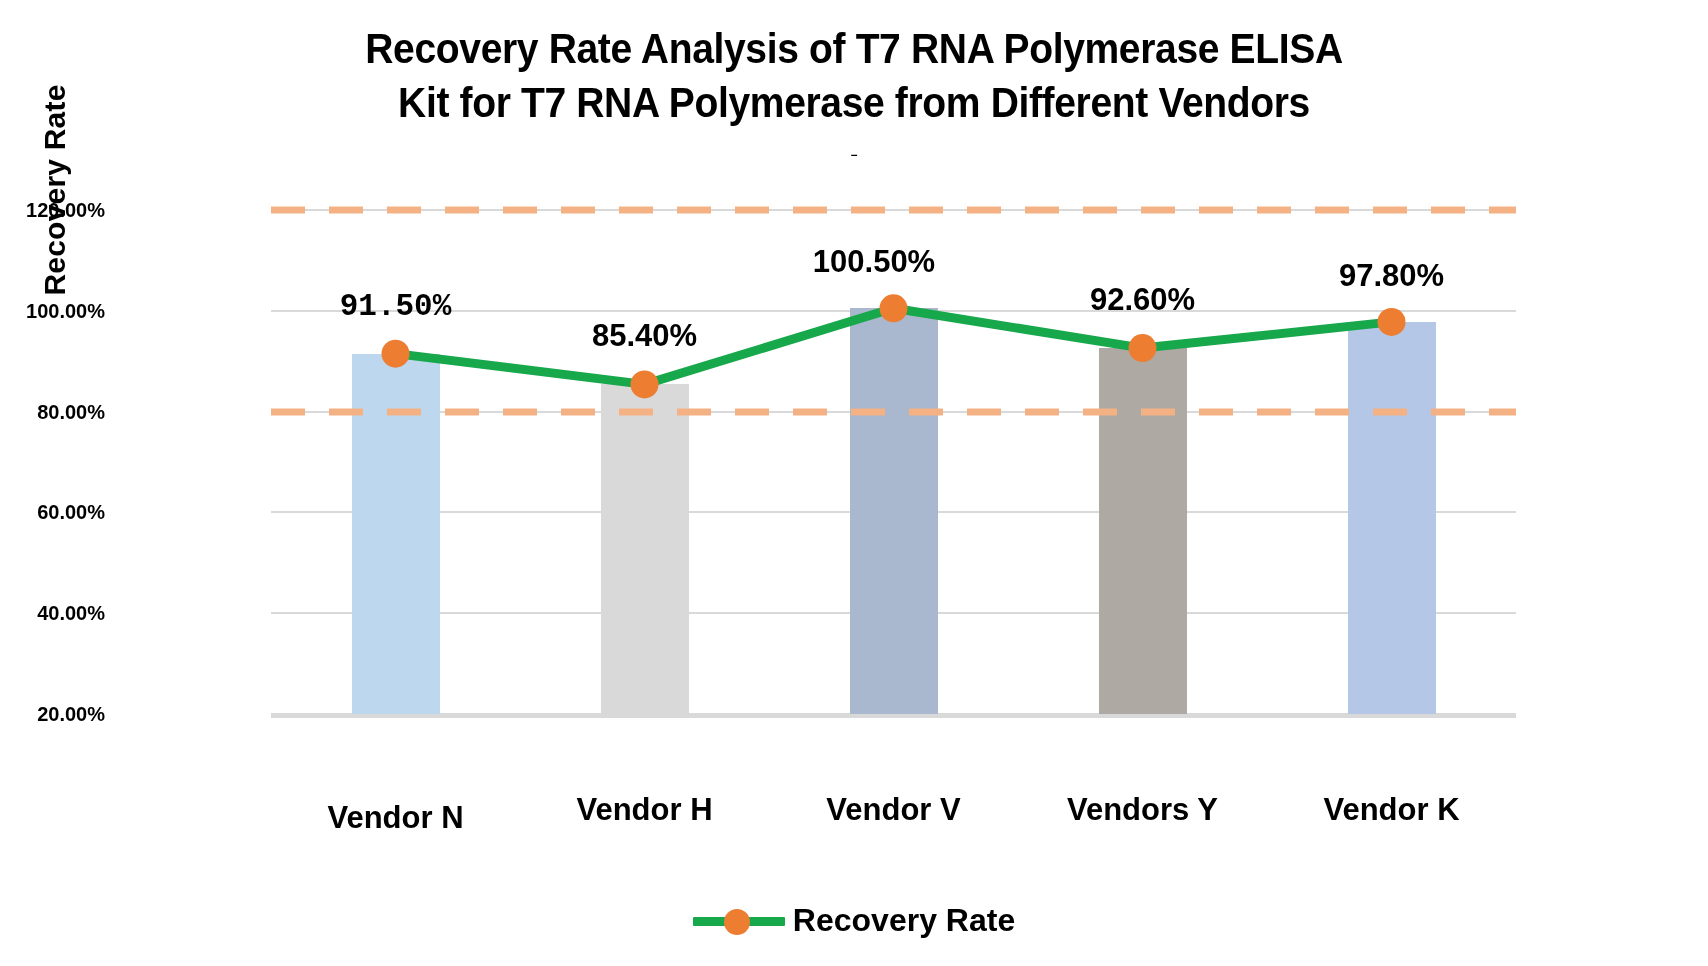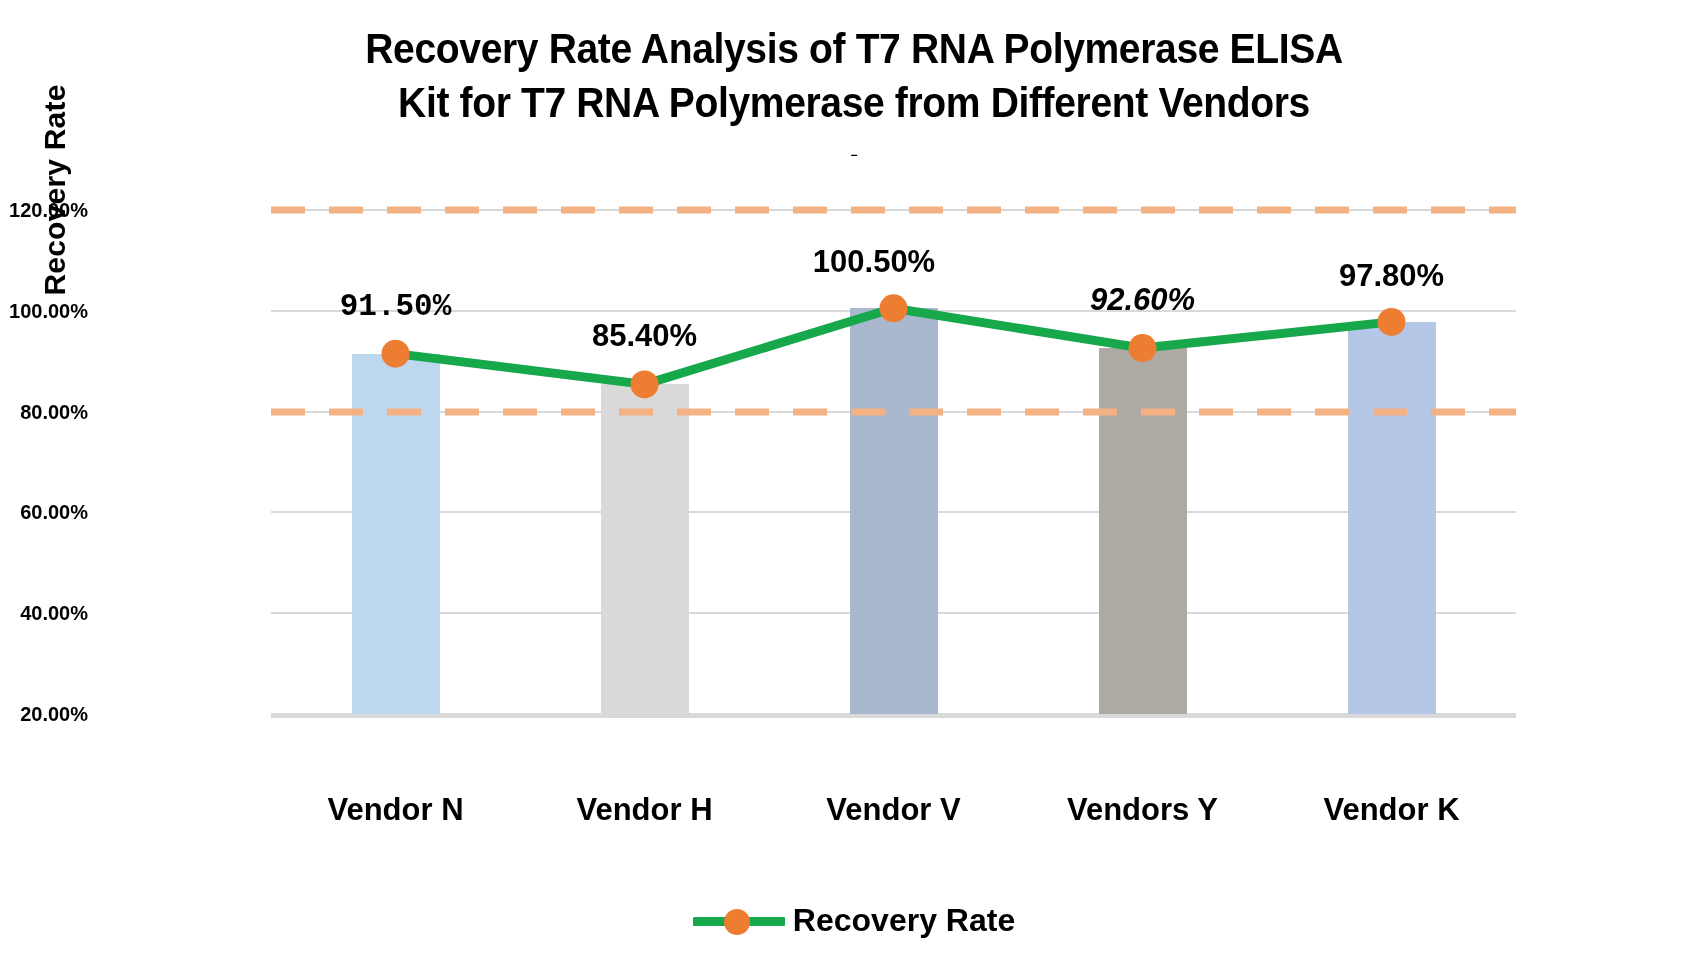"Recovery Rate Analysis of T7" #chart-root { padding-left: none -> 17px }
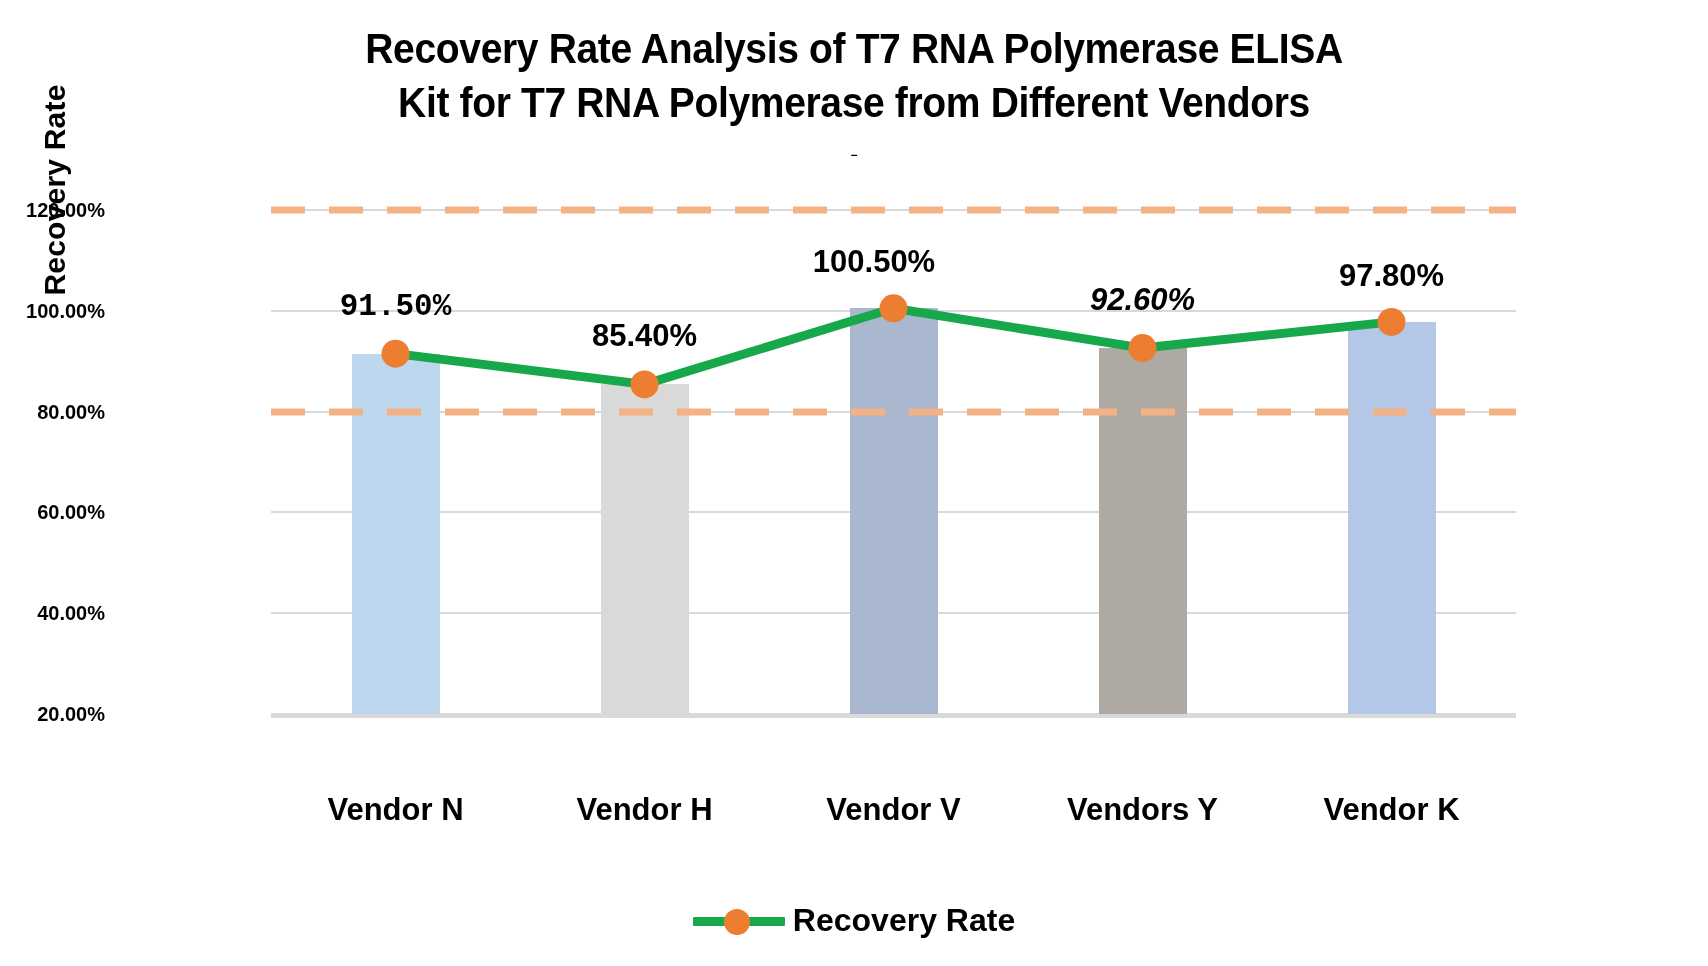"92.60%" div.dlabel { font-style: italic -> none }
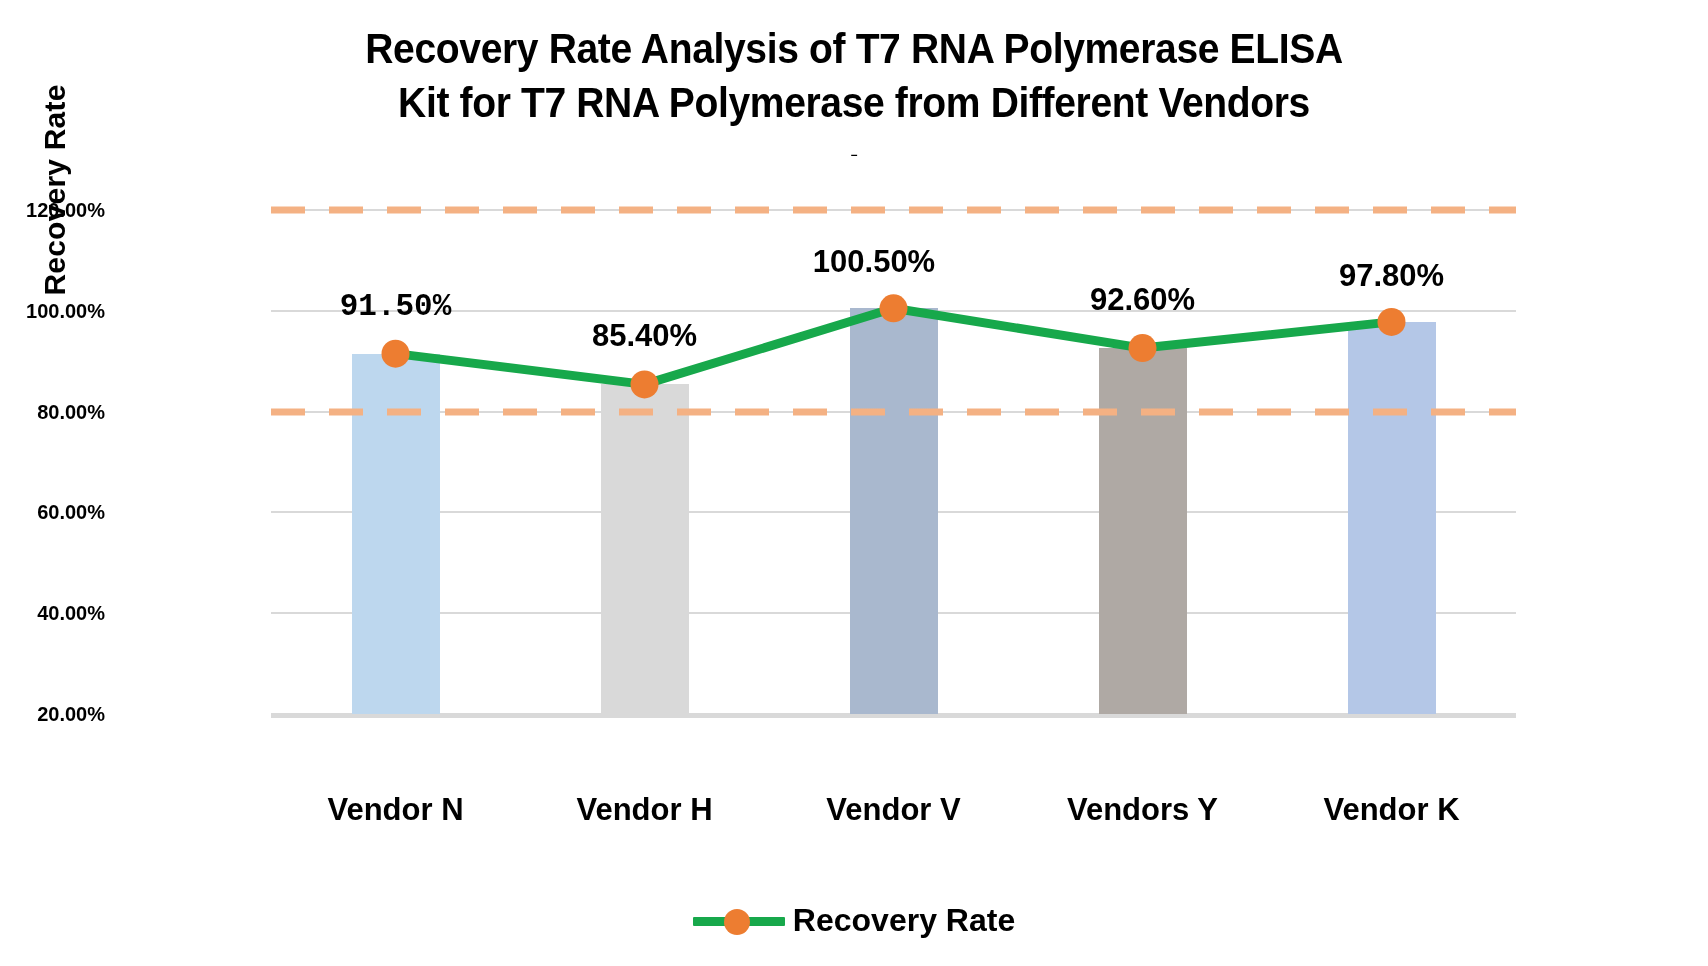"Vendor N" div.xtick { margin-top: none -> 8px }
